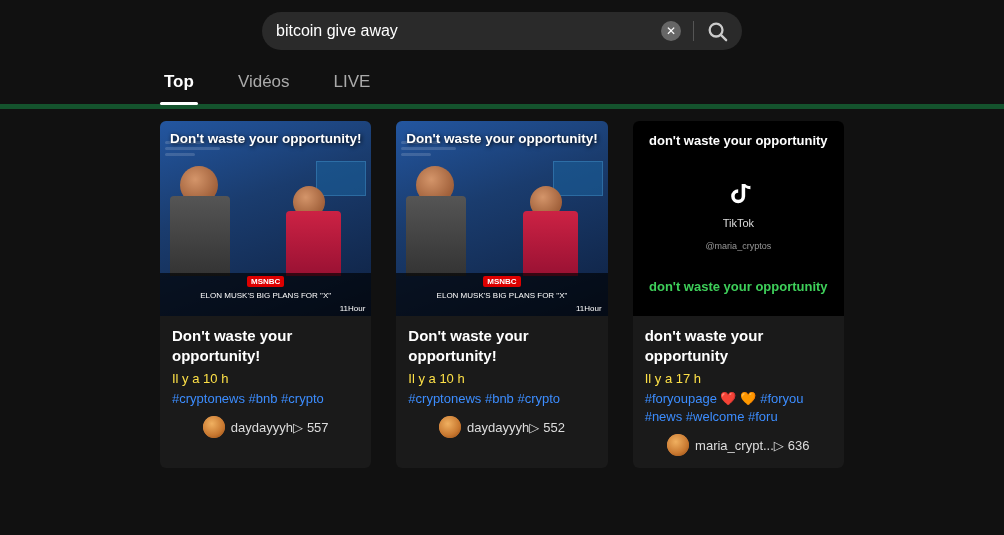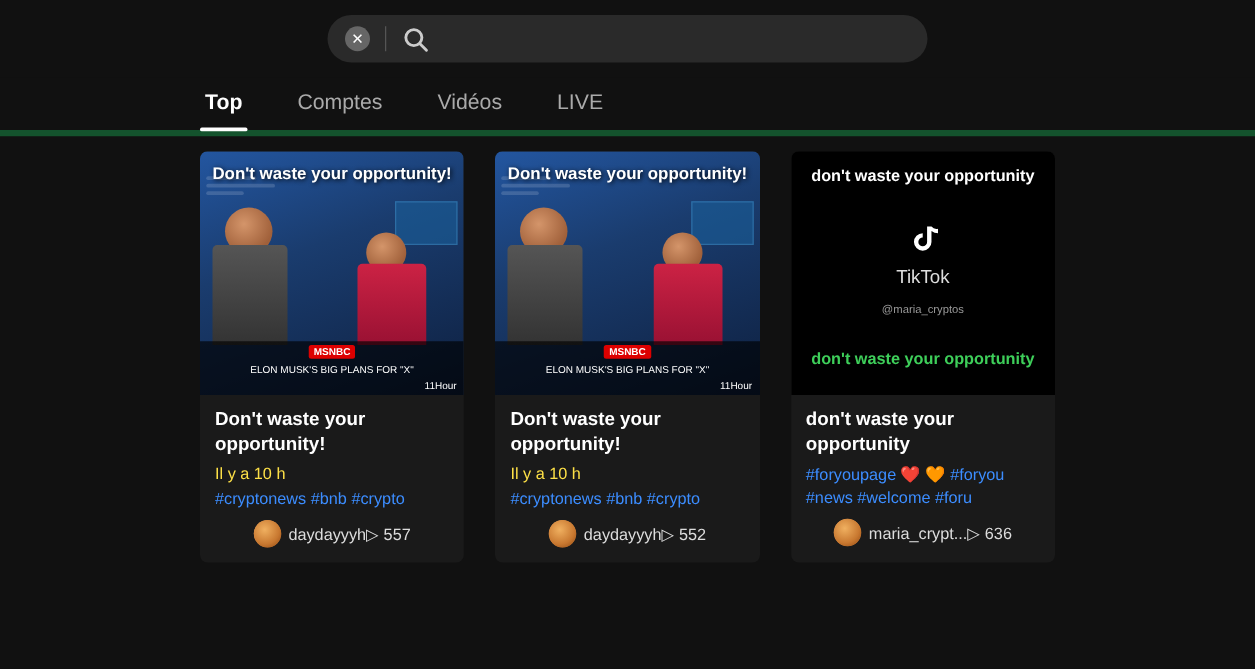"bitcoin give away" input.search-input { html: none -> <input> }
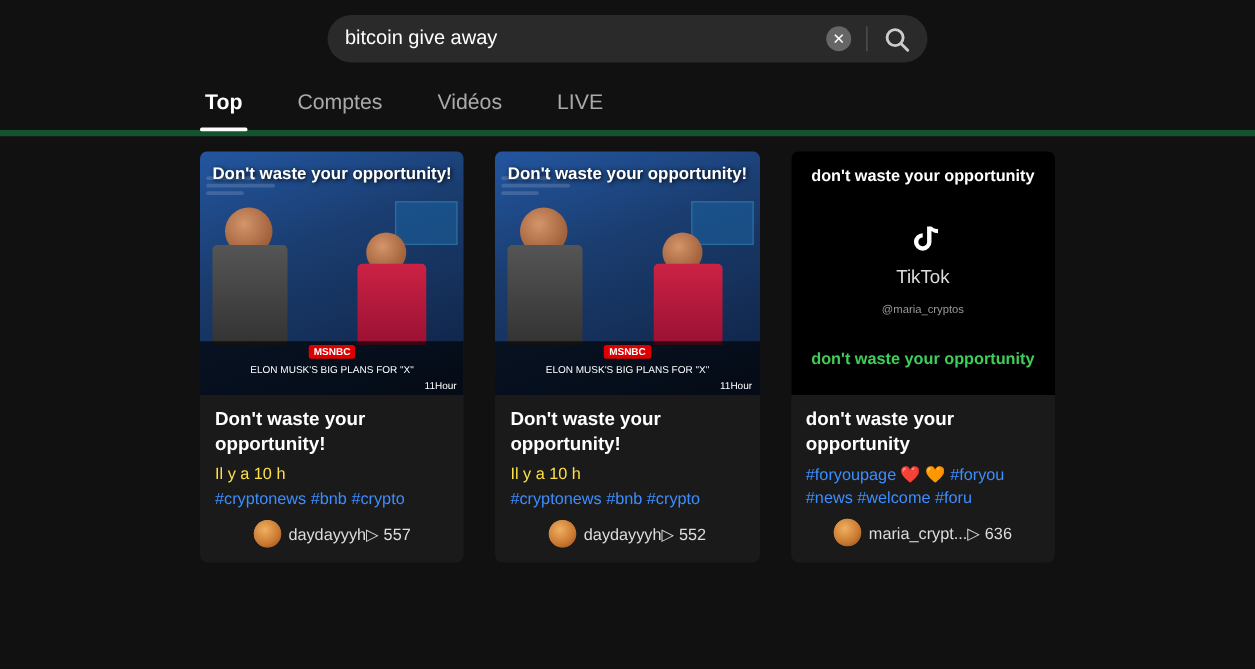"Comptes" div.tab { html: <div> <span>Comptes</span> </div> -> none }
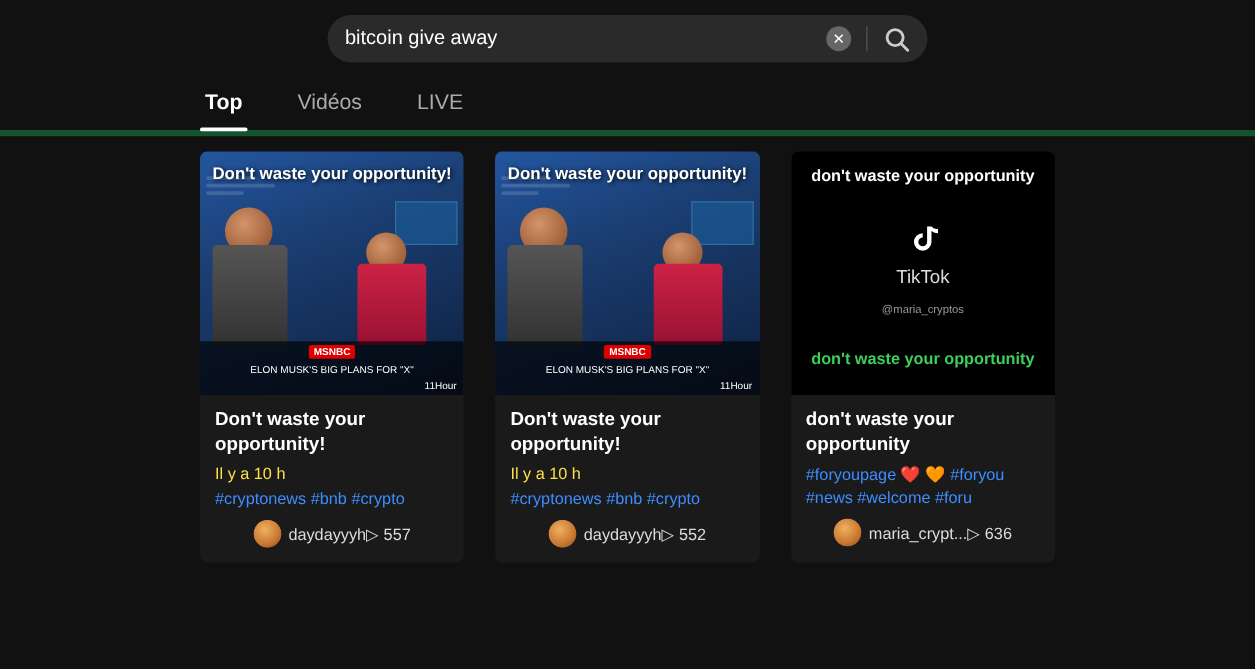"TikTok" div { font-size: 15px -> 11px }
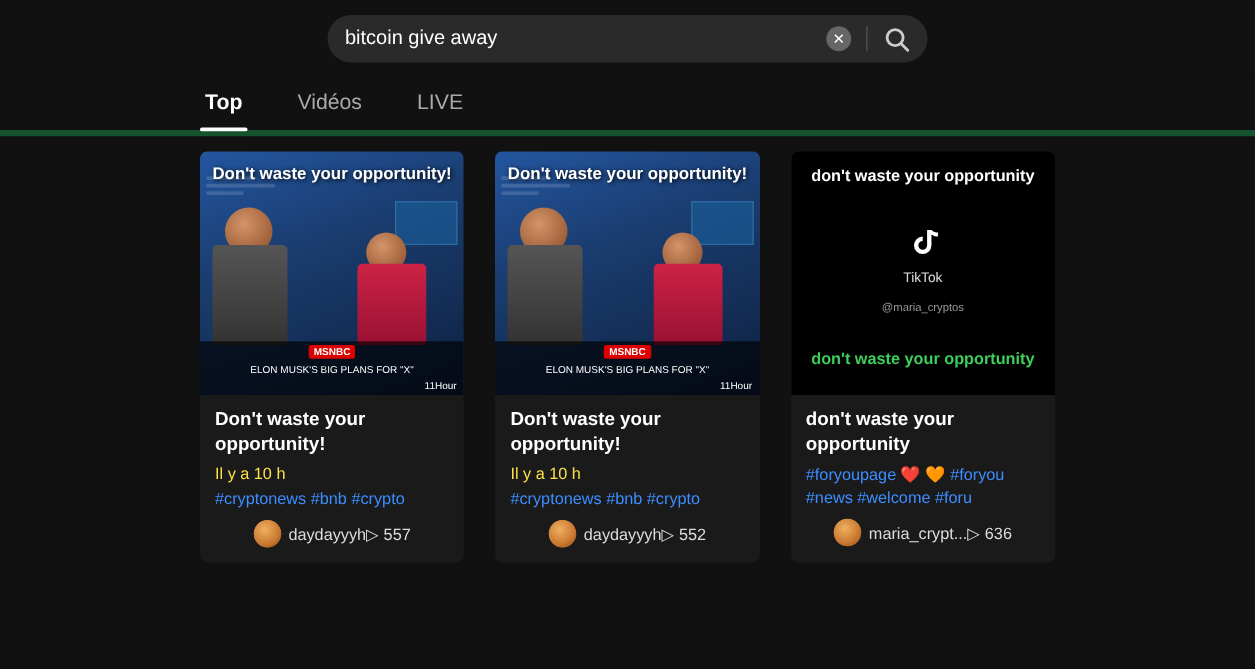"Il y a 17 h" div.card-time { html: none -> <div>Il y a 17 h</div> }
